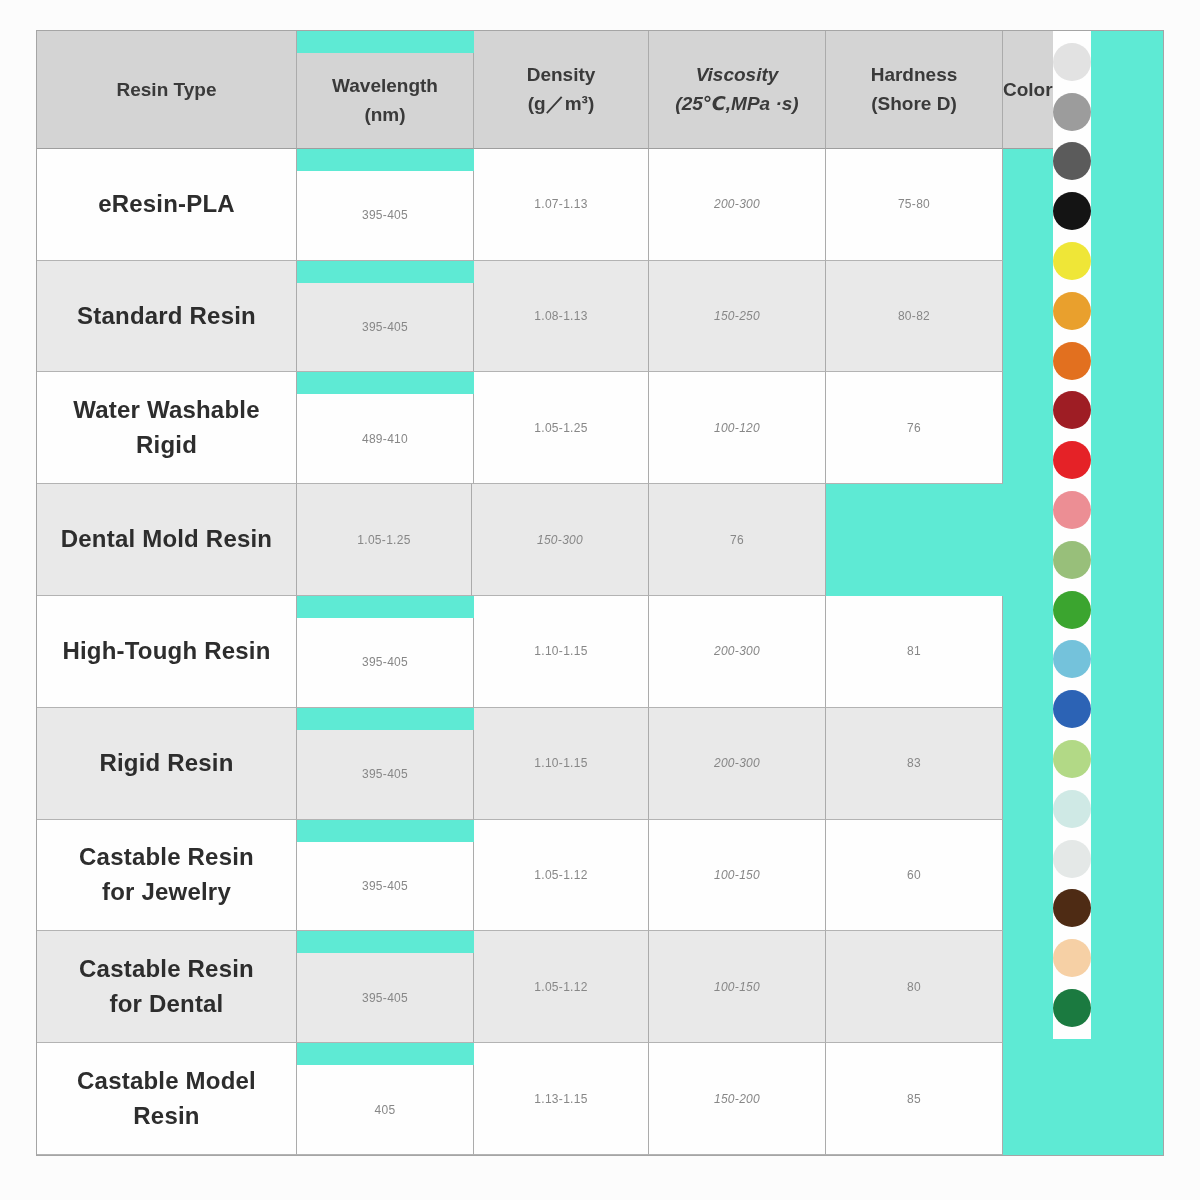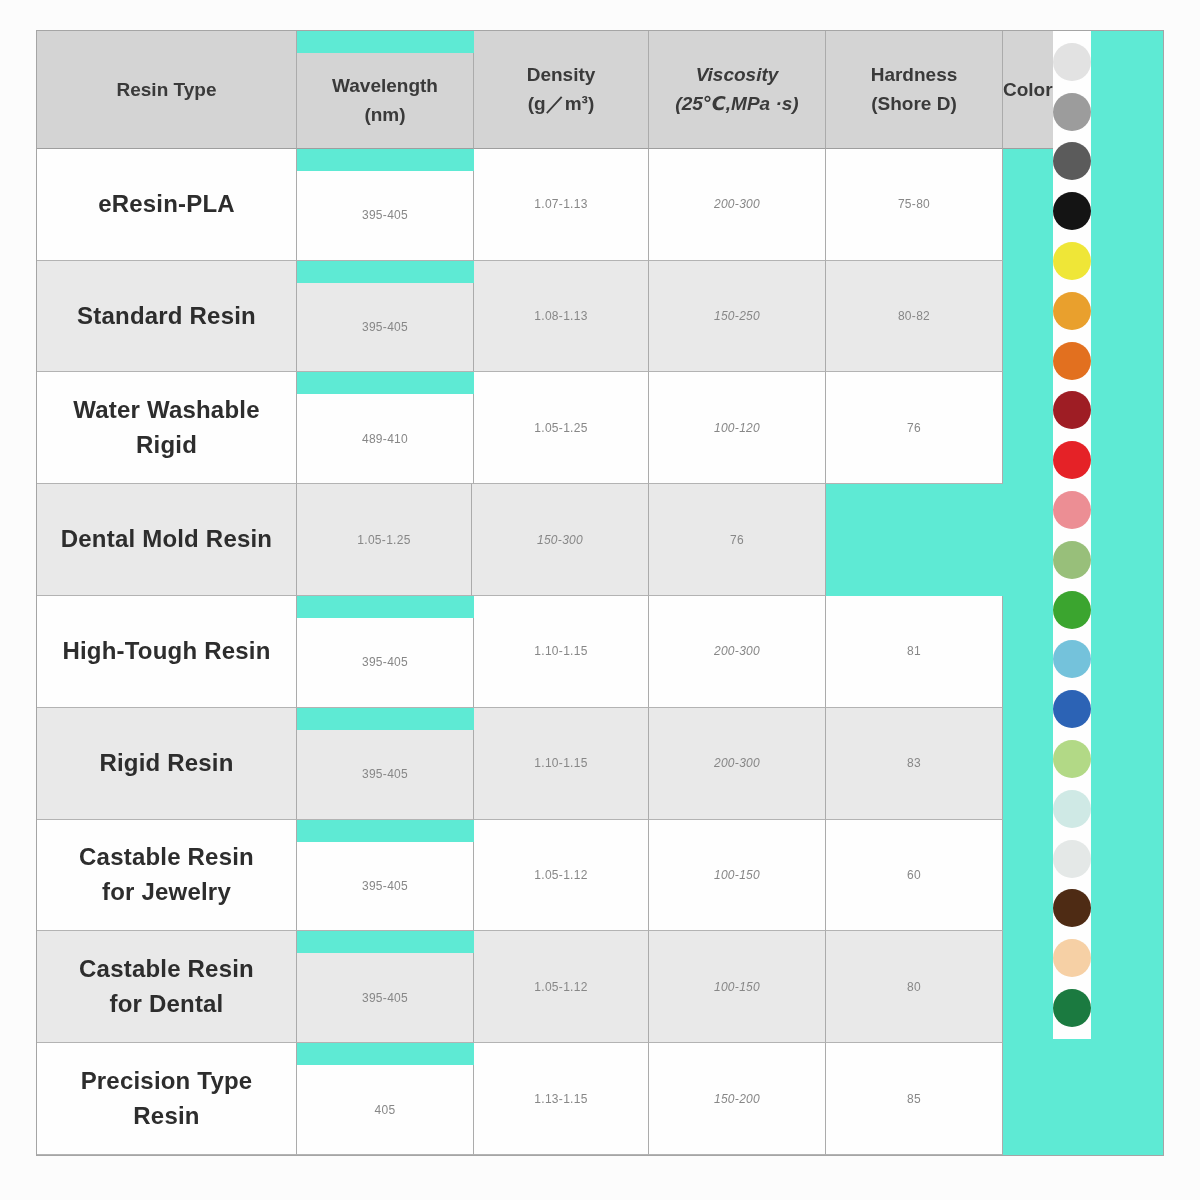"Precision Type" div.cell { text: Precision Type -> Castable Model }
